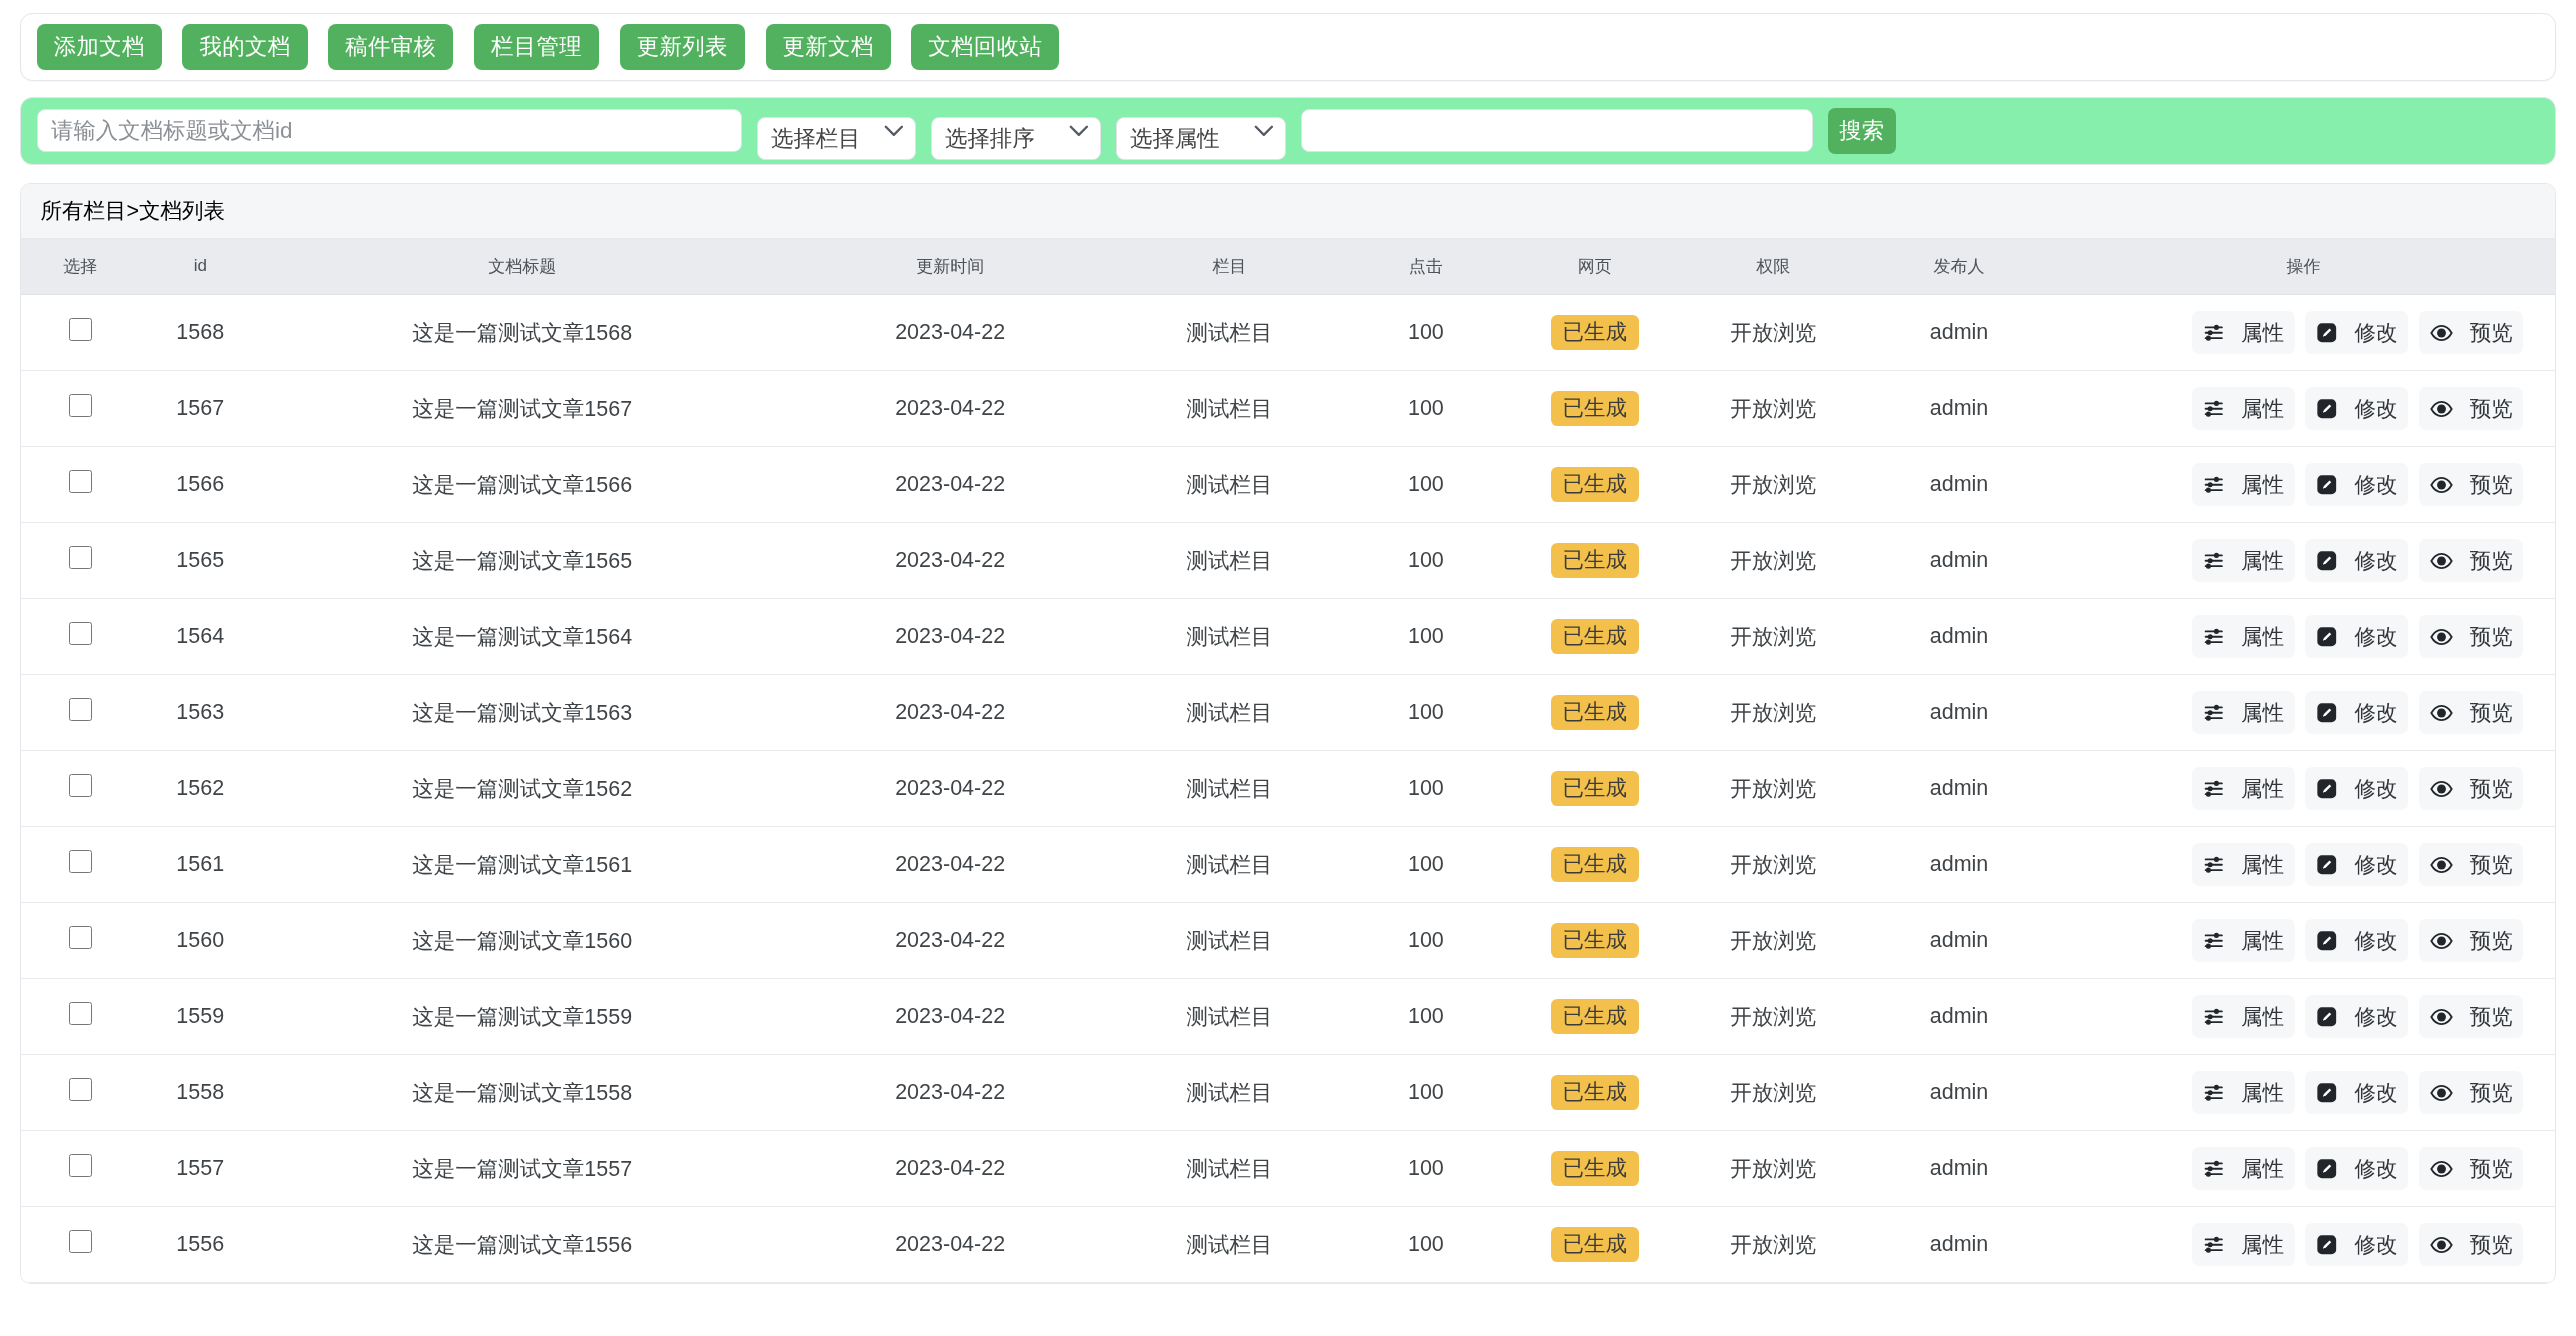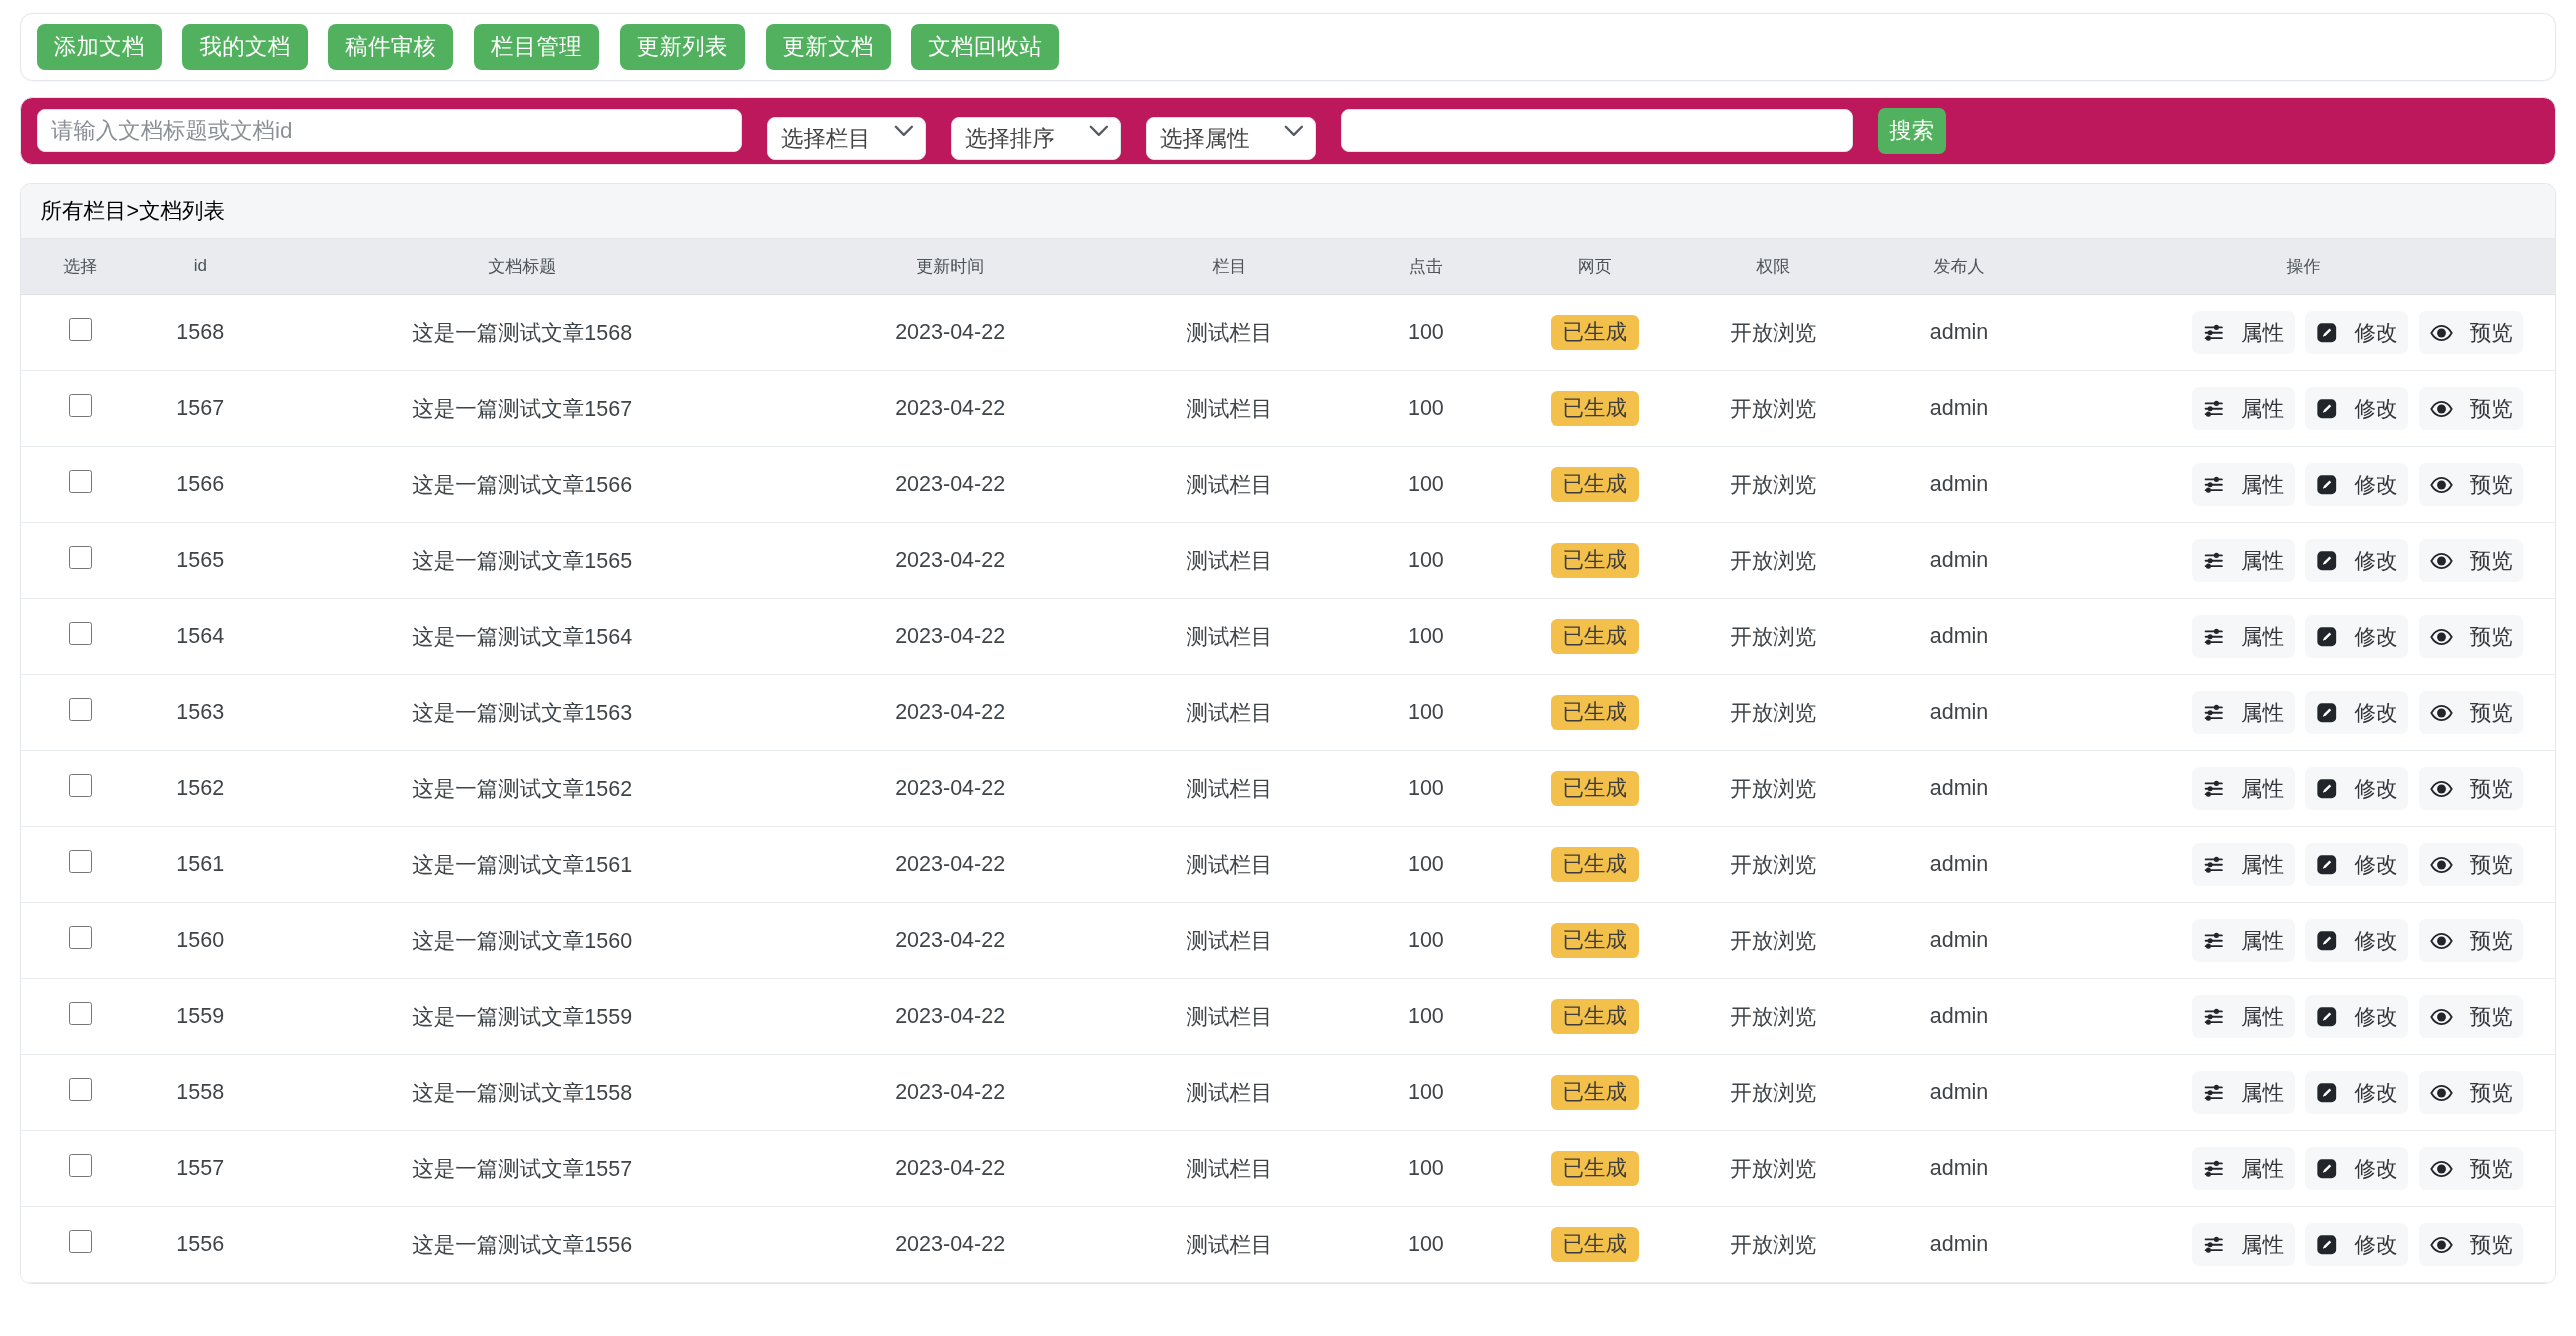"请输入文档标题或文档id" .search-panel { background: #be185d -> #86efac; gap: 25px -> 15px }
